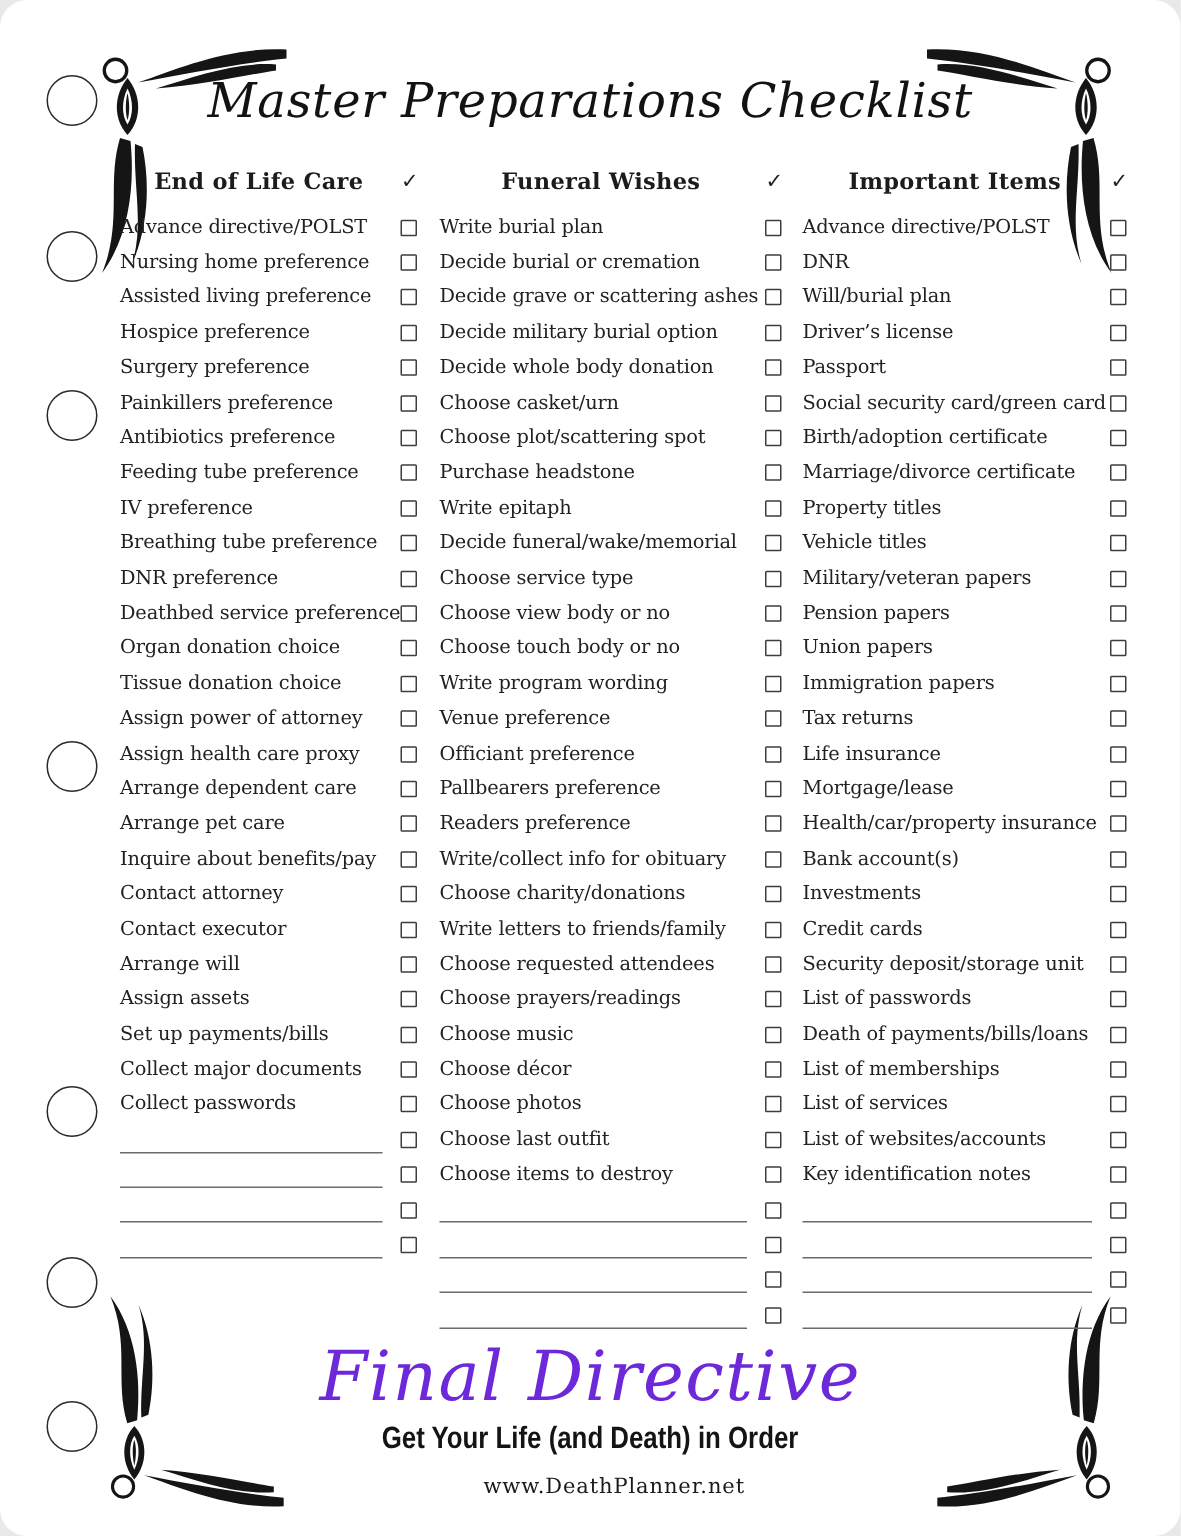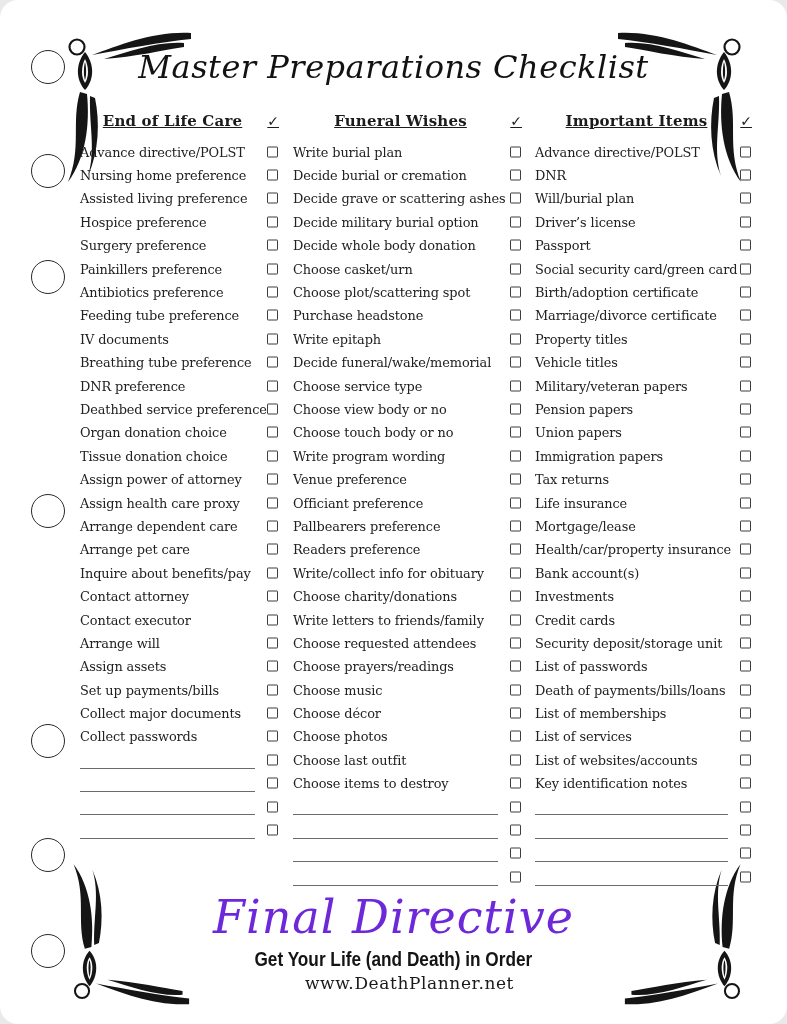"End of Life Care" .col-head { text-decoration: underline -> none }
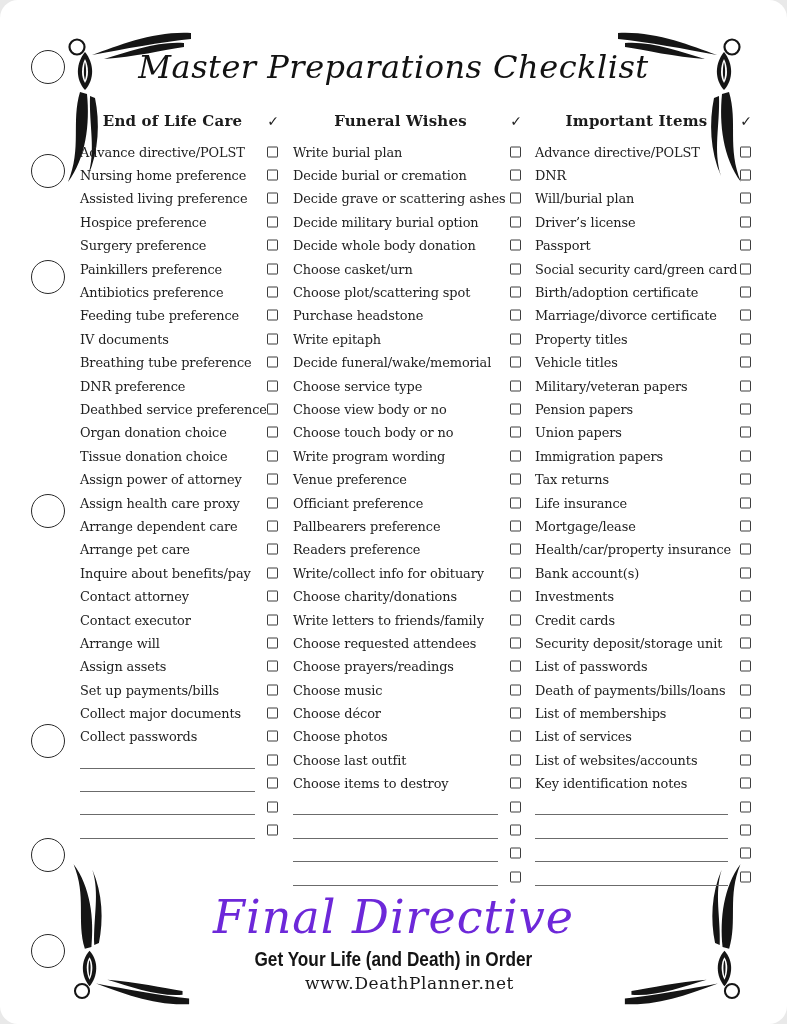"IV documents" span.lab { text: documents -> preference }
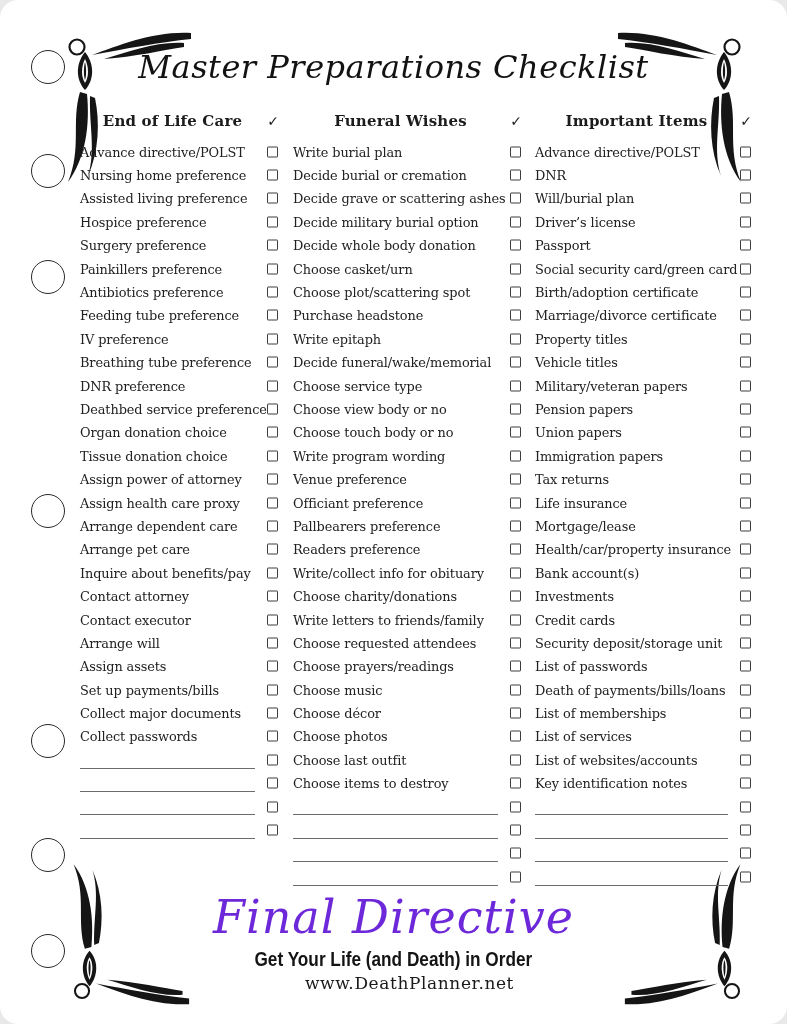"www.DeathPlanner.net" .url { font-size: 17px -> 14px; margin-top: 2px -> 12px }
